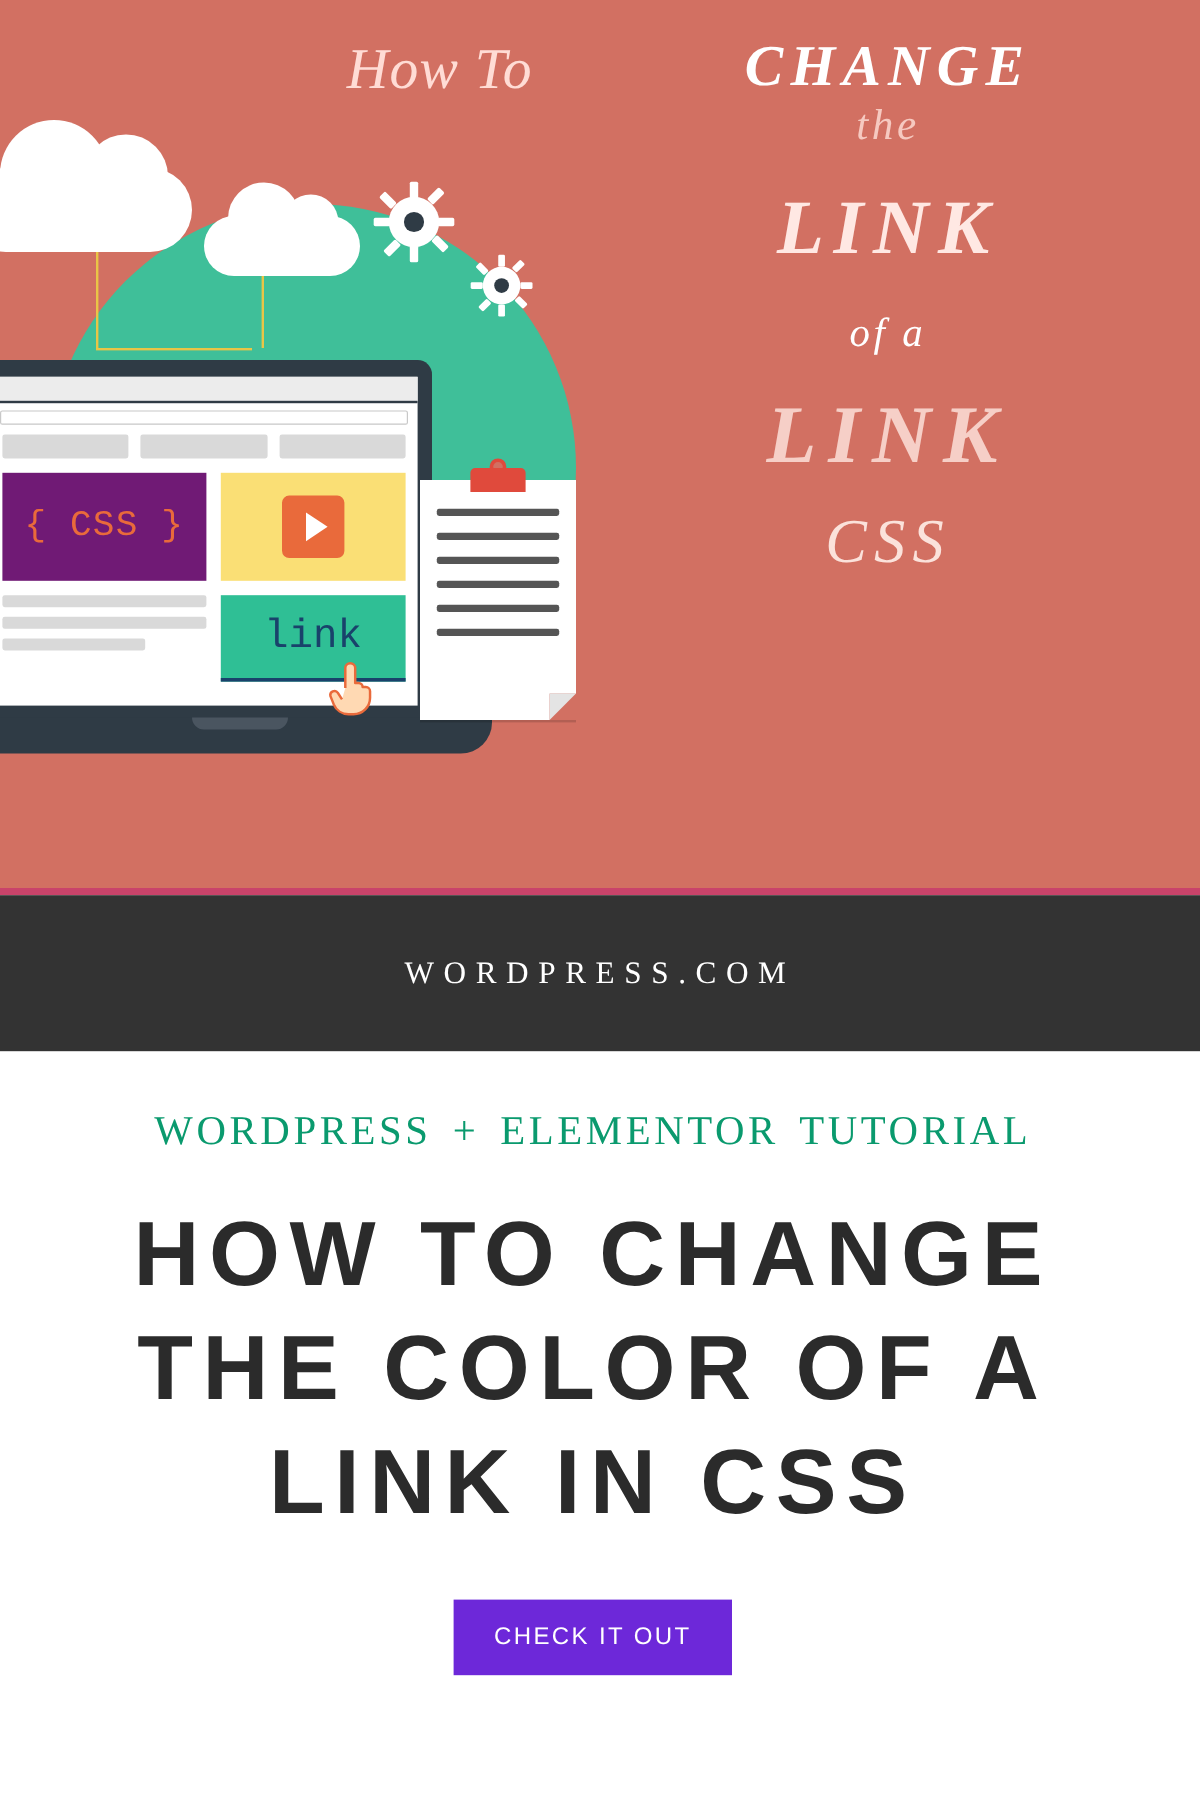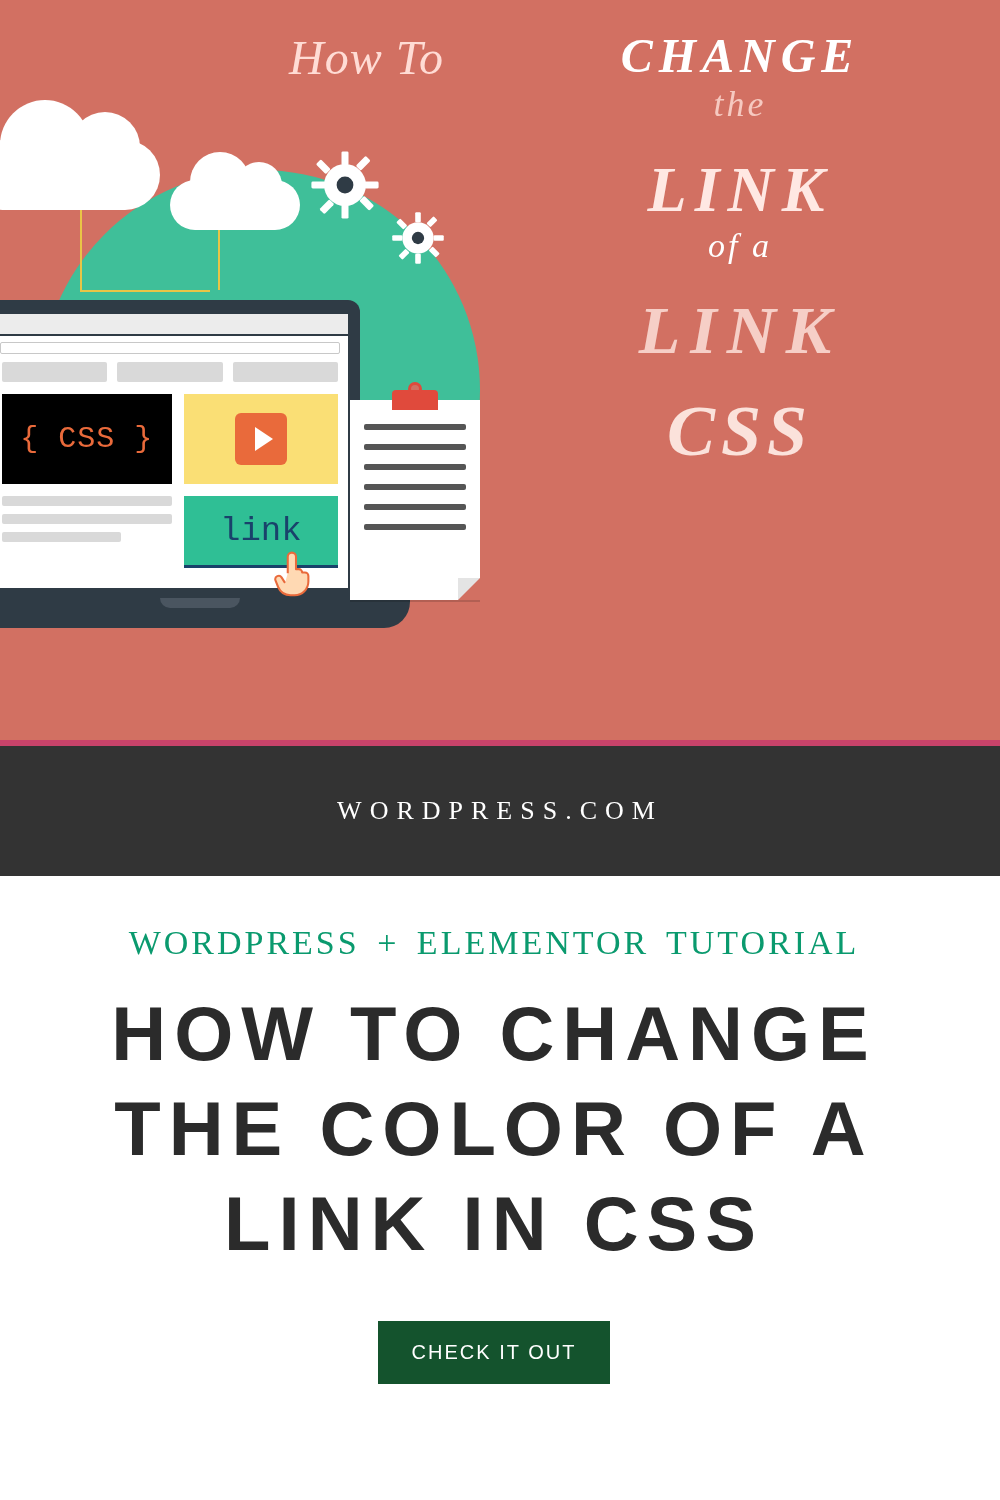"of a" .hero-ofa { margin-top: none -> 32px }
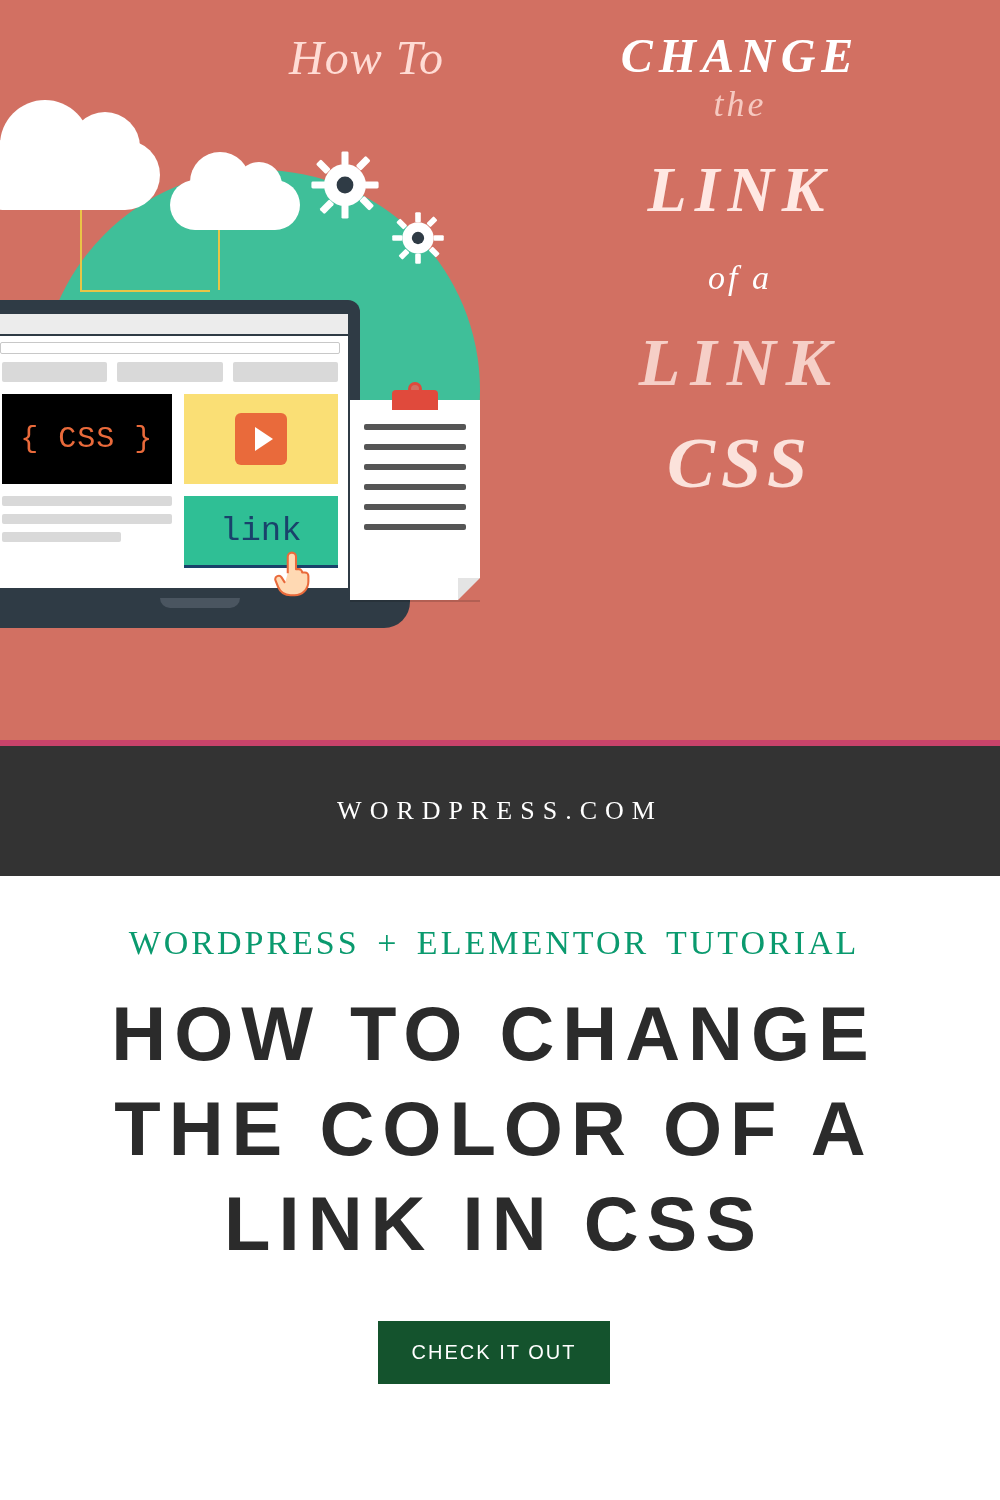"{ CSS }" .css-card { background: #000000 -> #701a75 }
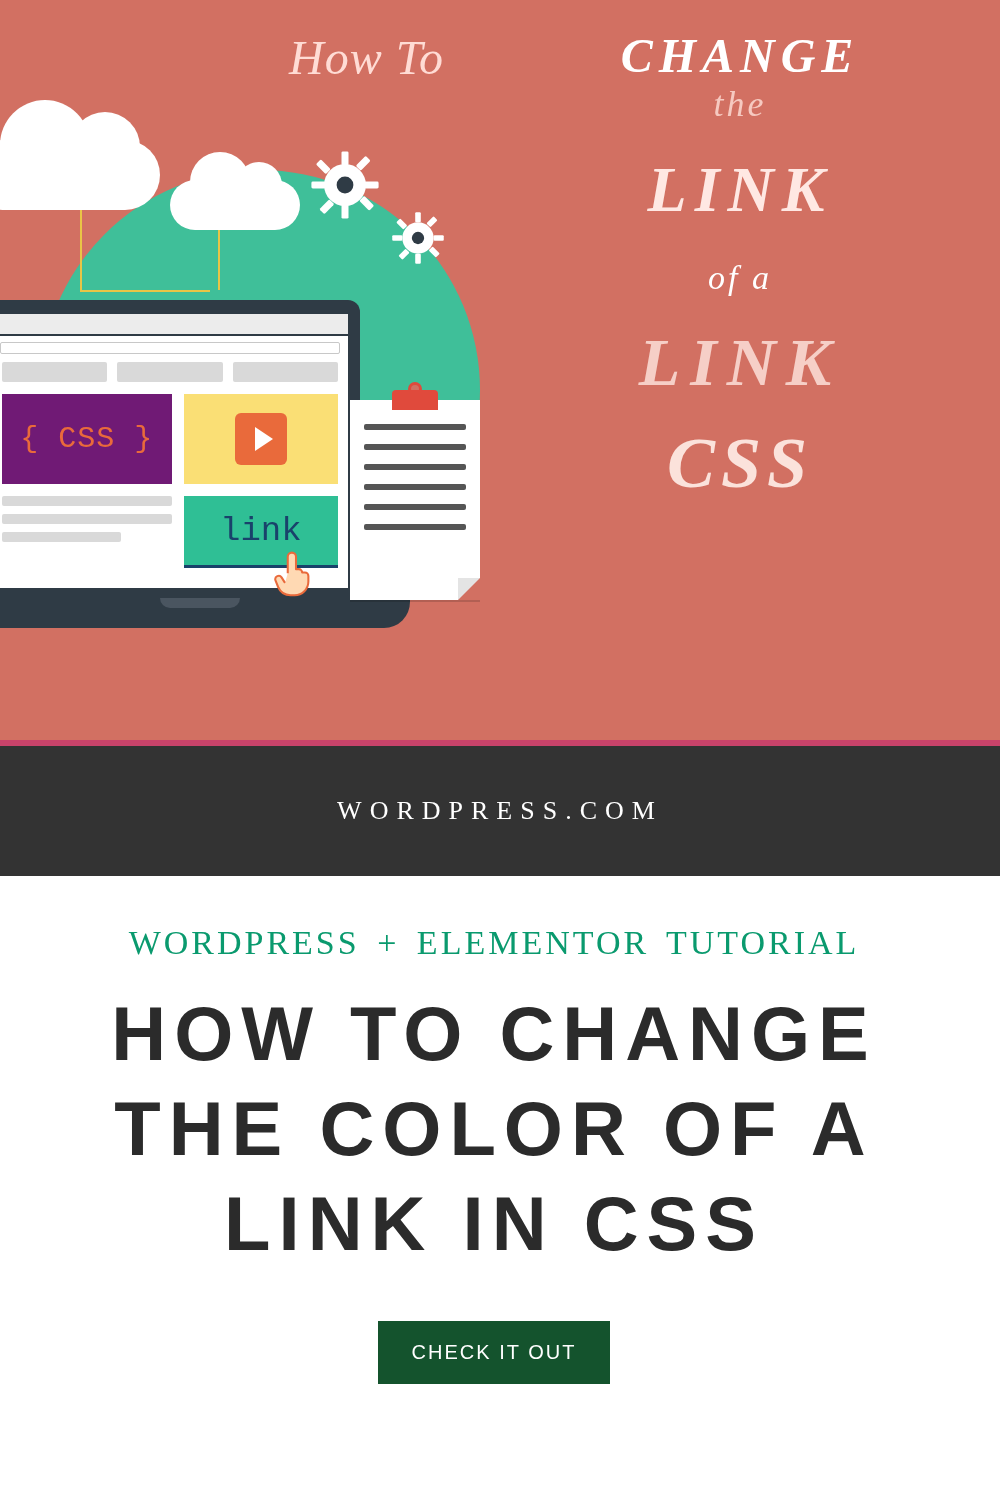"CSS" .hero-css { font-size: 72px -> 52px; font-weight: bold -> normal }
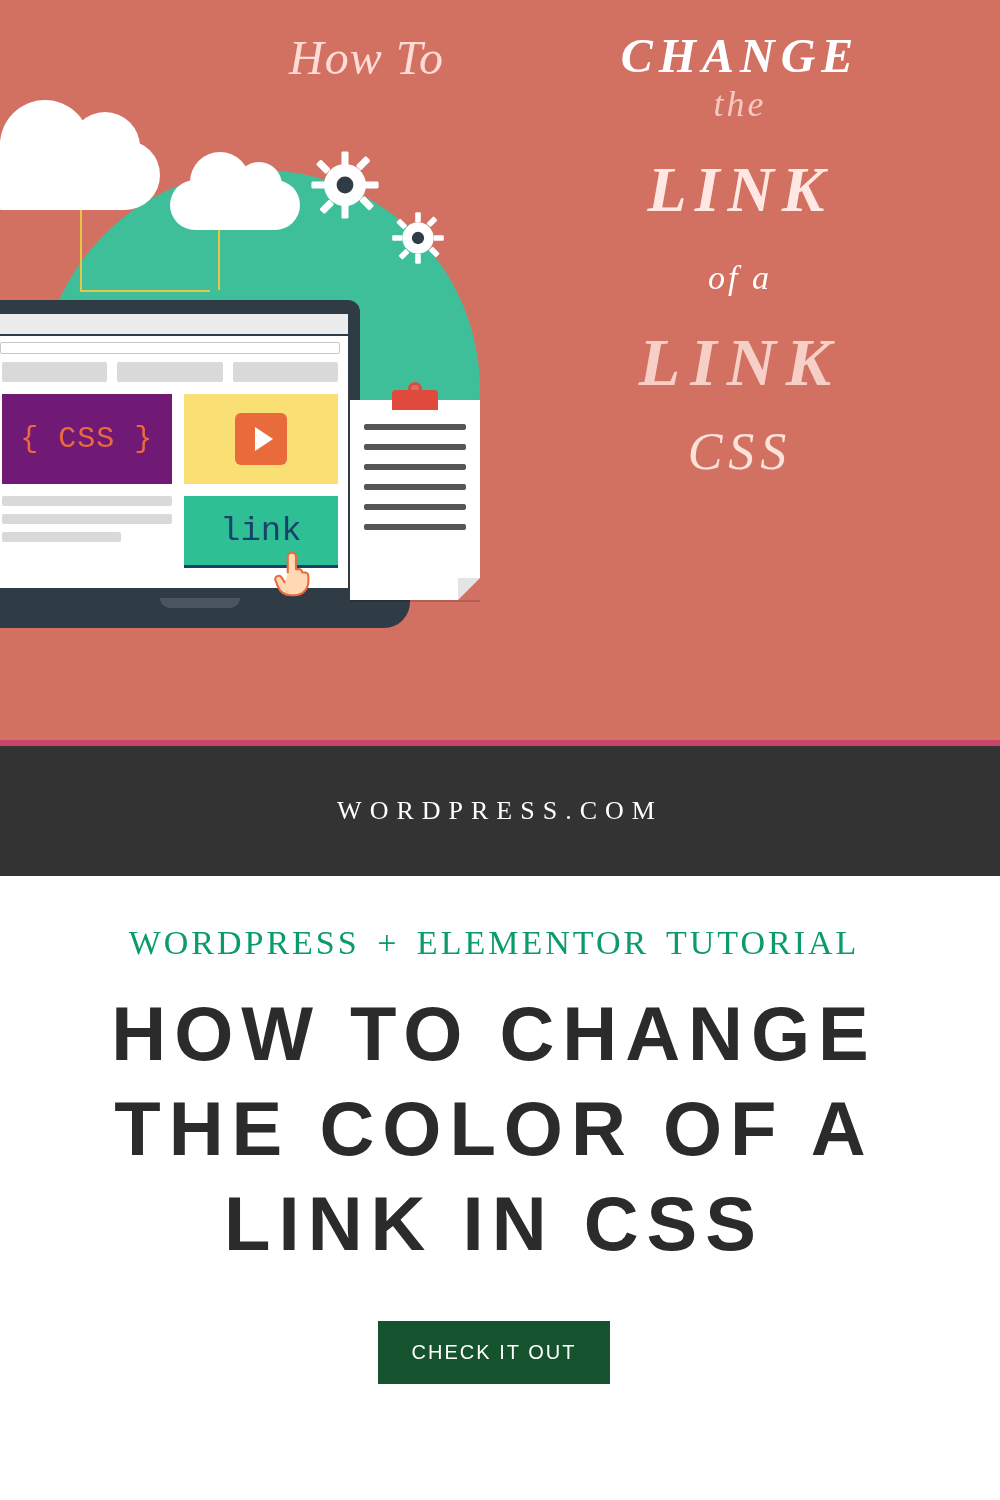"HOW TO CHANGE THE COLOR" .main-title { margin-top: 24px -> 36px }
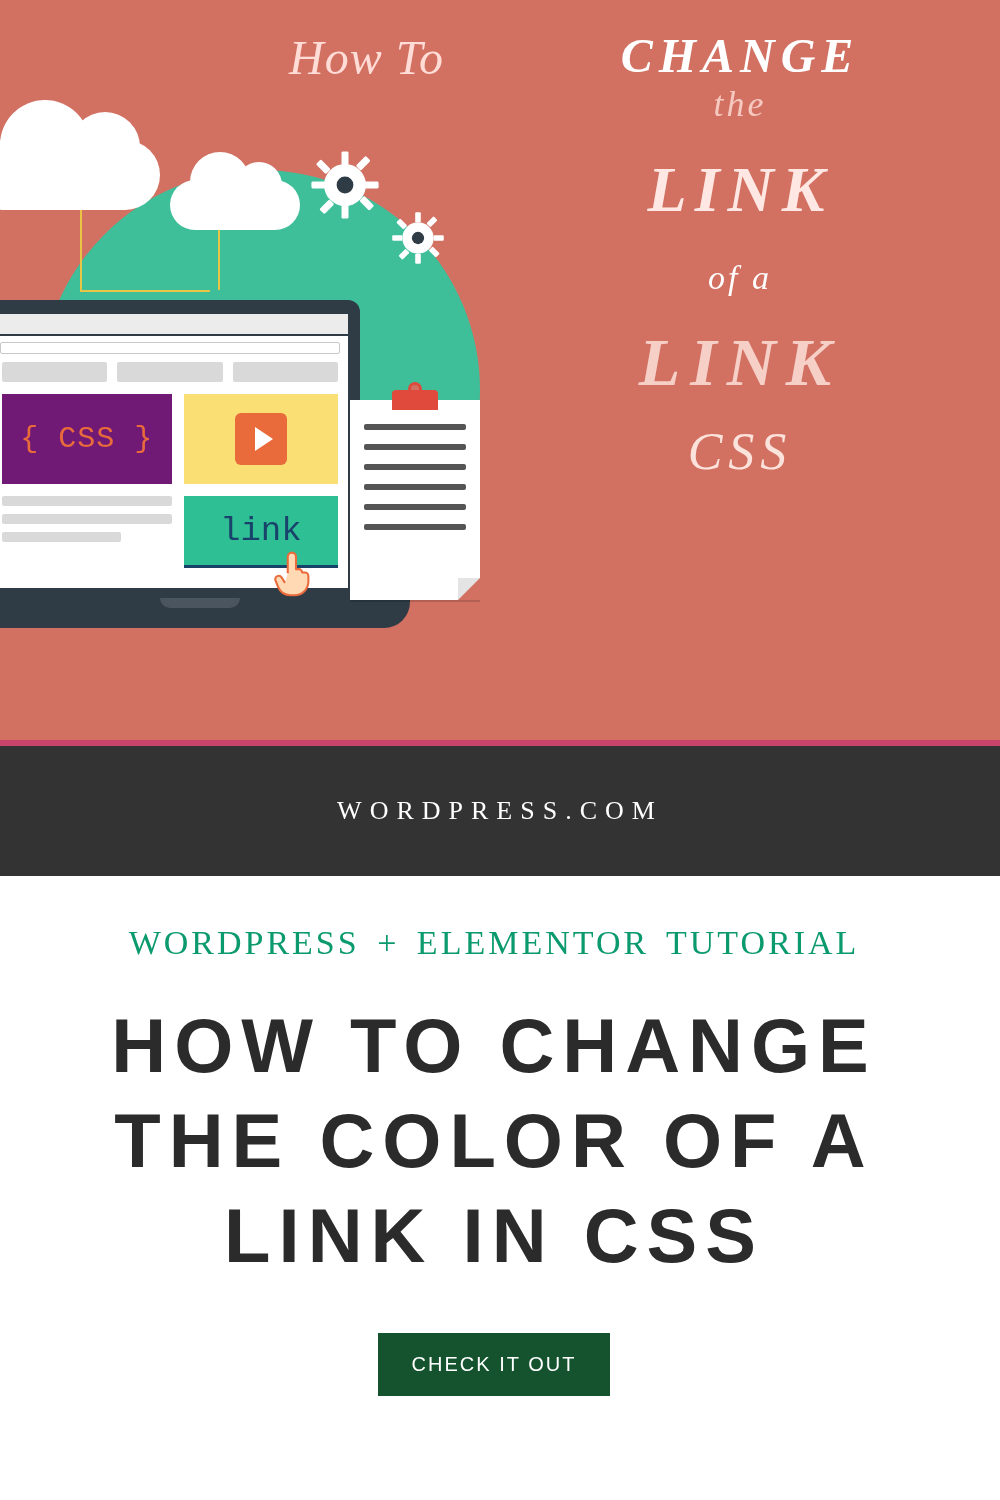"CHECK IT OUT" .cta { background: #14532d -> #6d28d9 }
